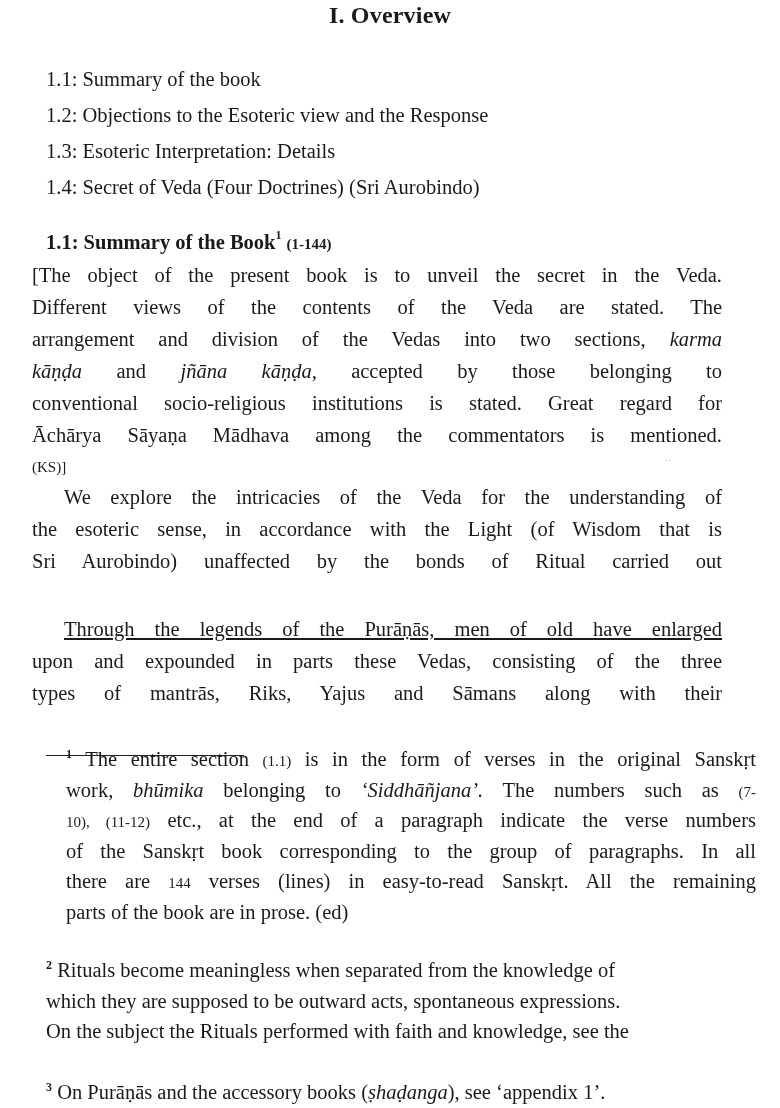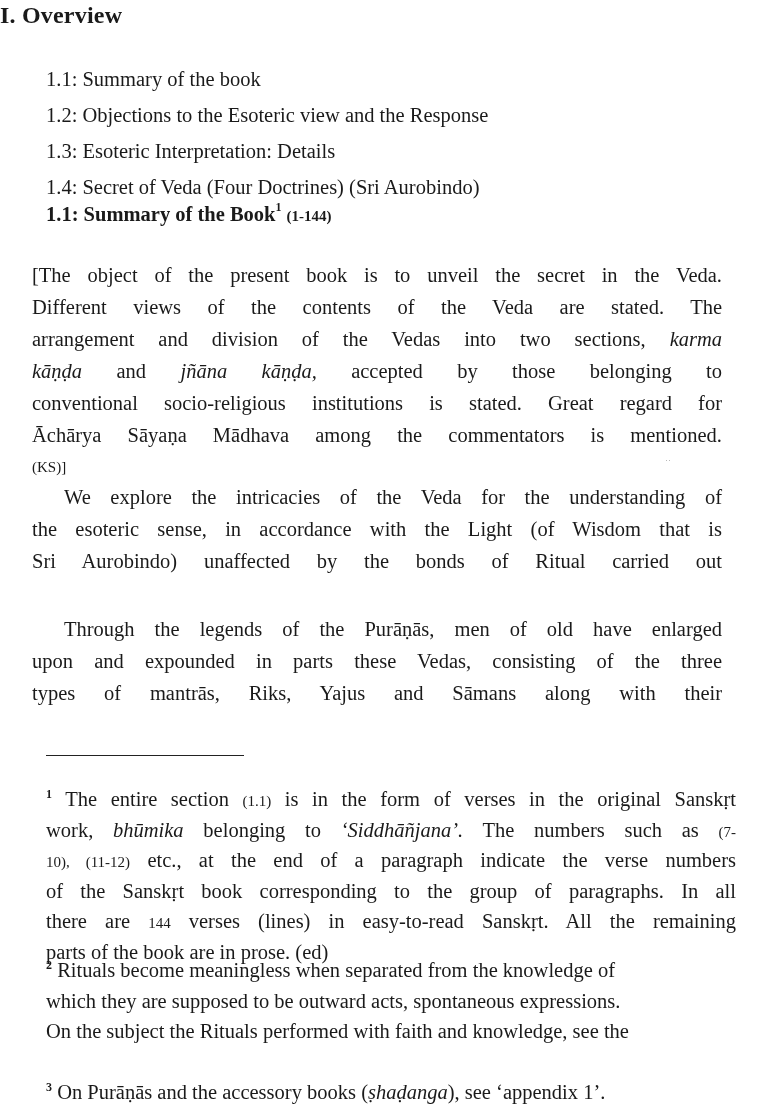"I. Overview" .title { text-align: left -> center }
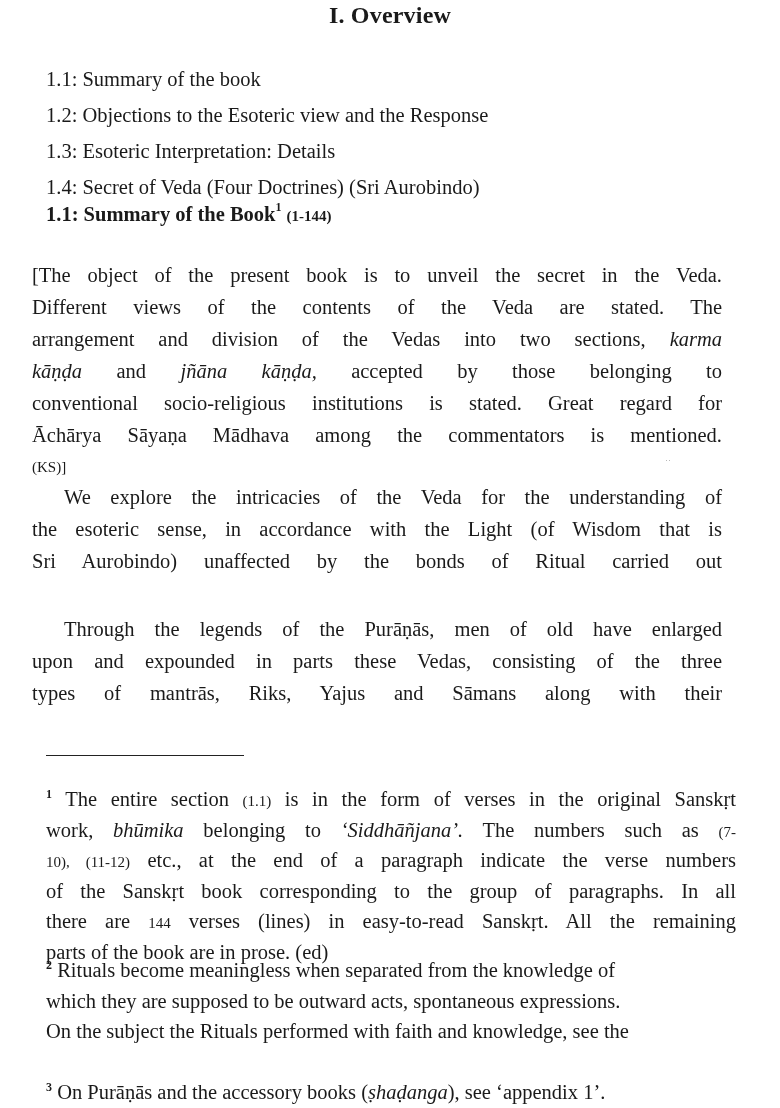"1.1: Summary of the Book1" .h2 { top: 202px -> 230px }
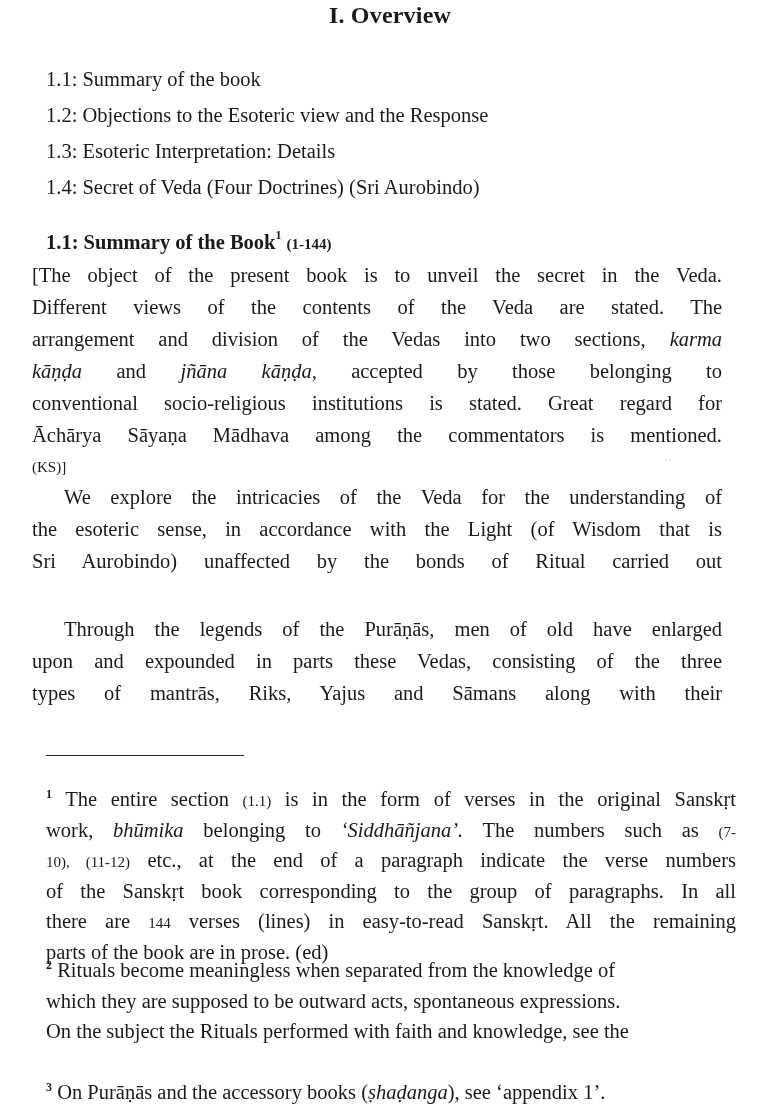"Through the legends of the" span.ln { text-decoration: none -> underline }
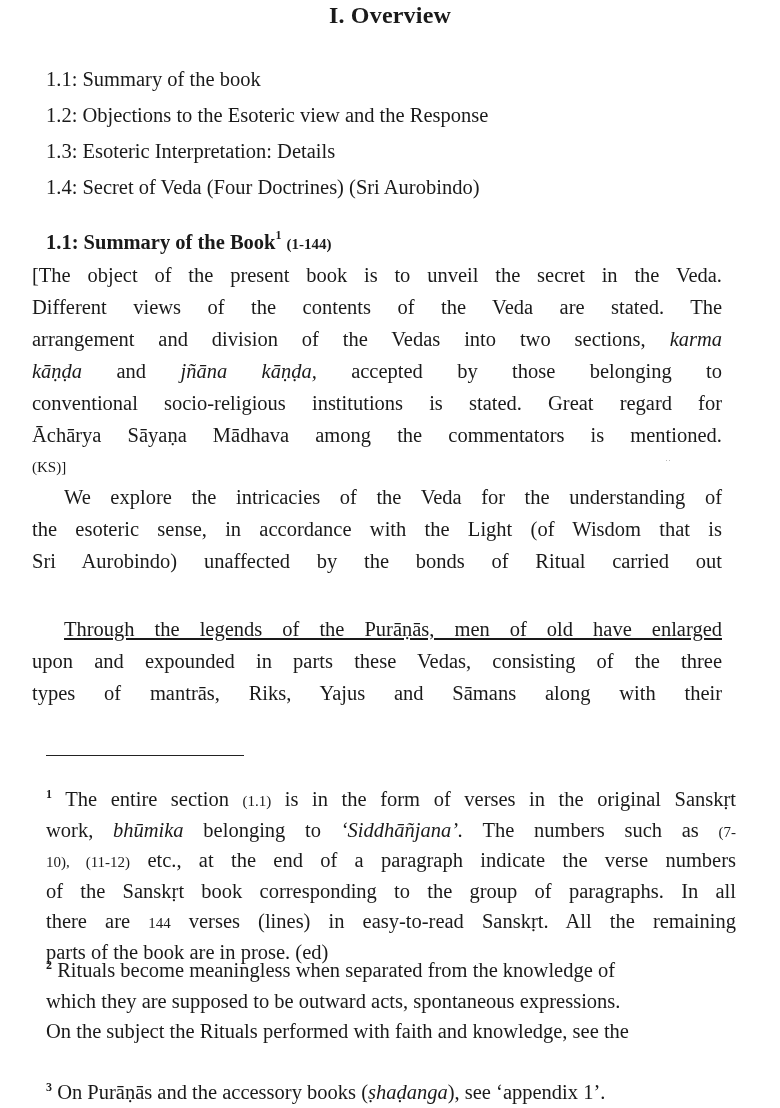"1 The entire section (1.1)" div.fn { margin-left: none -> 20px; top: 784px -> 744px }
